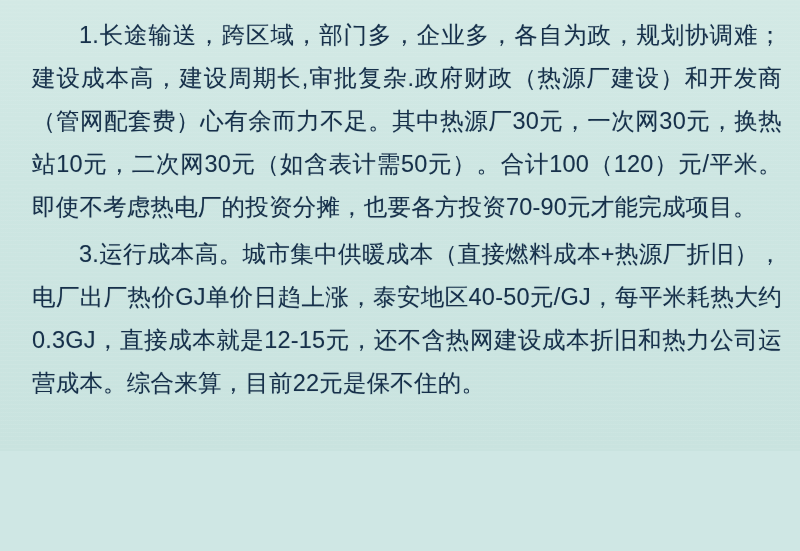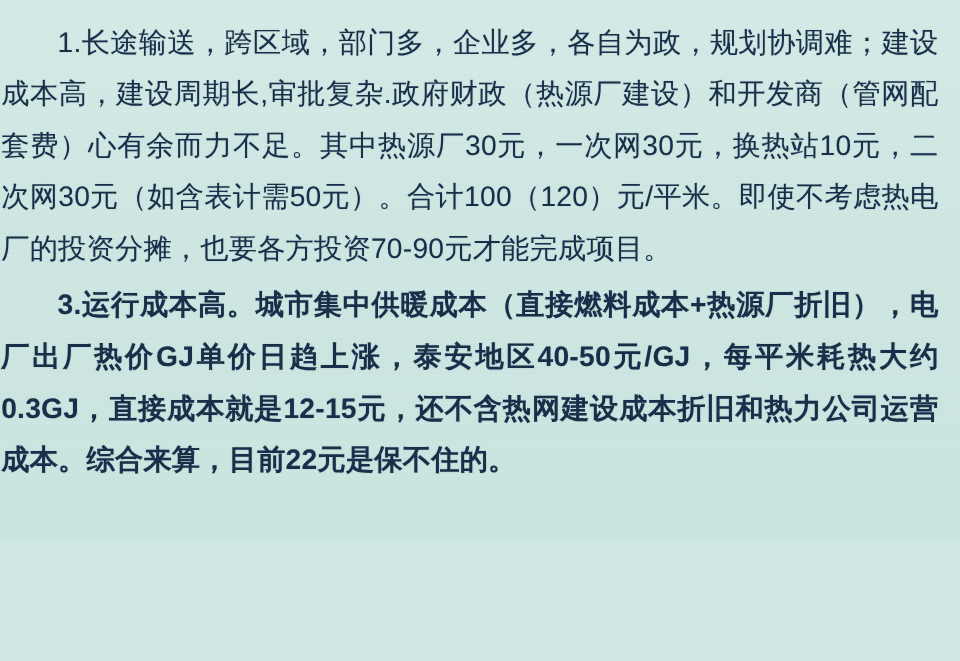"1.长途输送，跨区域，部门多，企业多，各自为政，规划协调难；建设成本高，建设周期" .page { padding: 14px 18px 10px 1px -> 14px 18px 10px 32px }
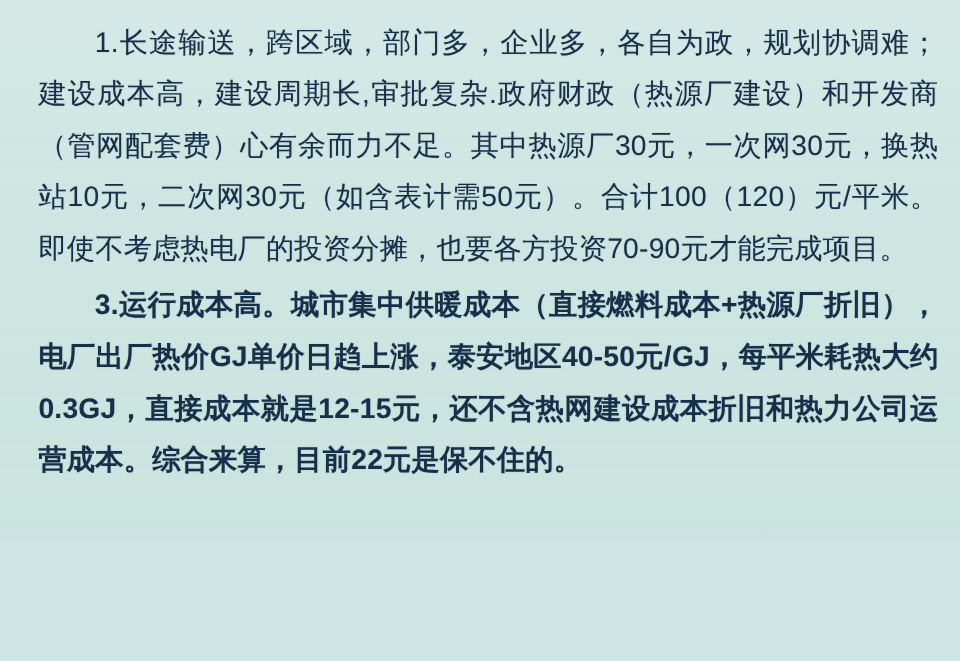"3.运行成本高。城市集中供暖成本（直接燃料成本+热源厂折旧），电厂出厂热价GJ单" .para:last-child { font-weight: bold -> none }
